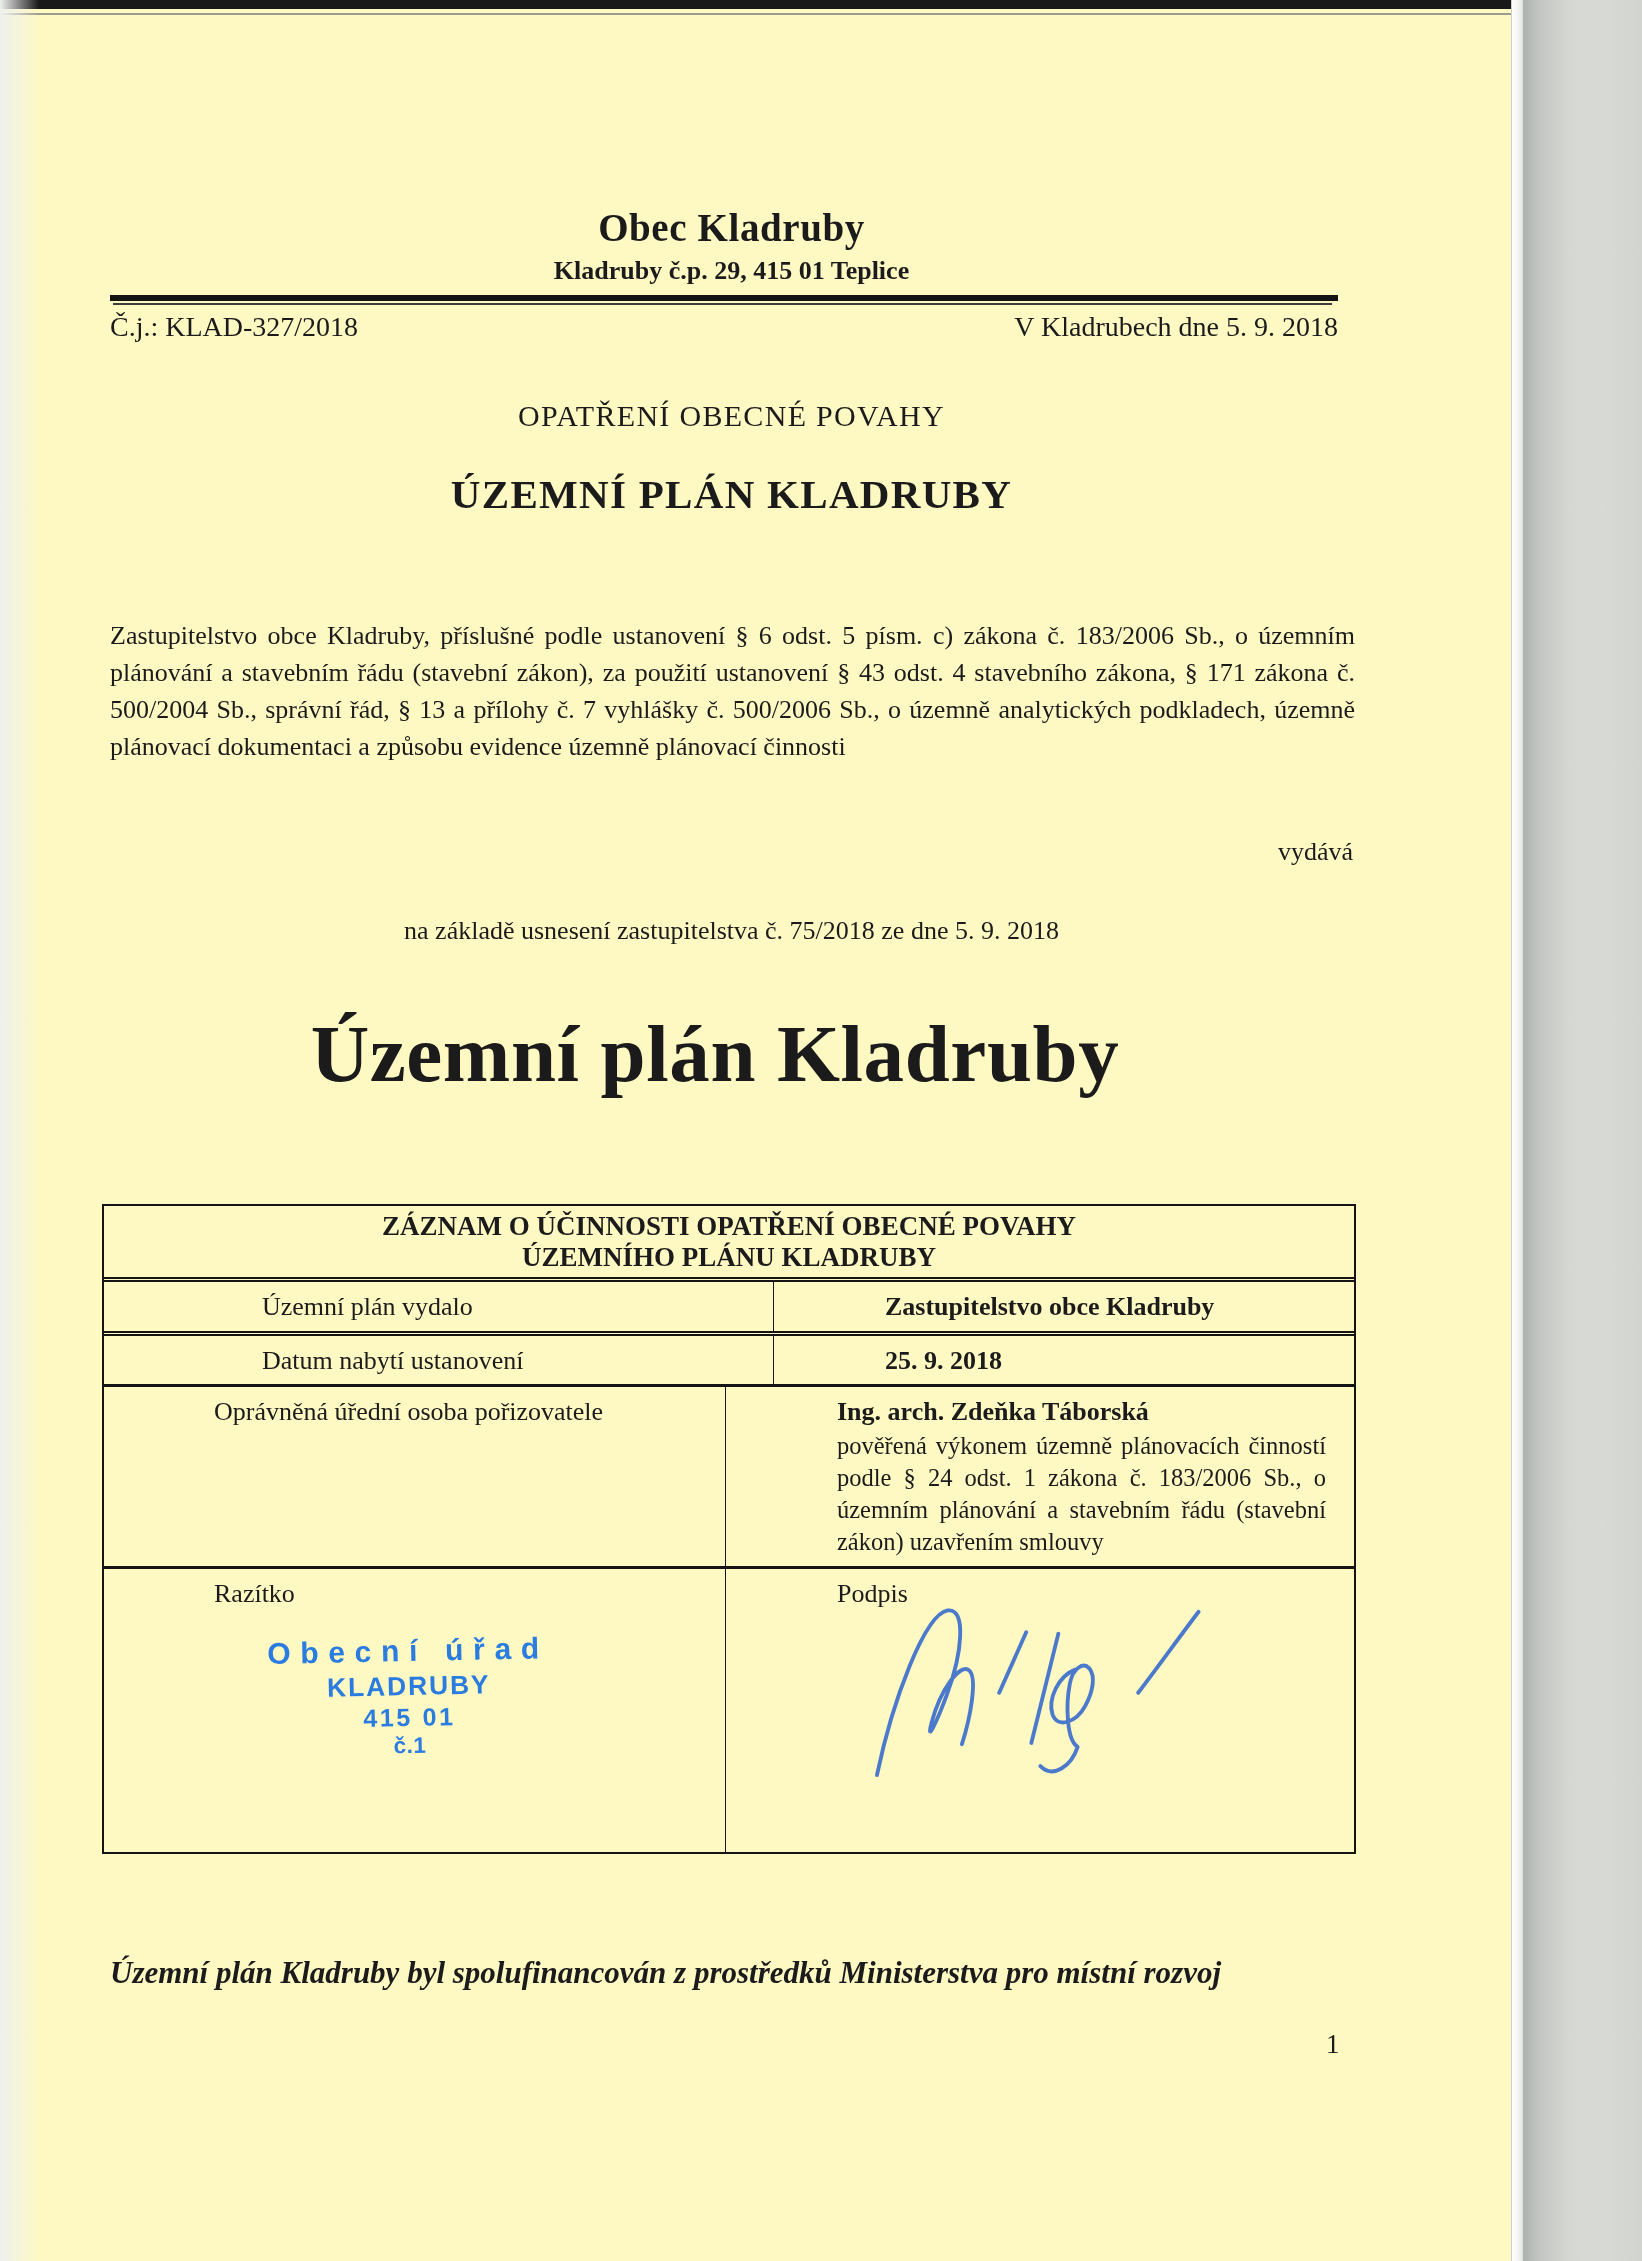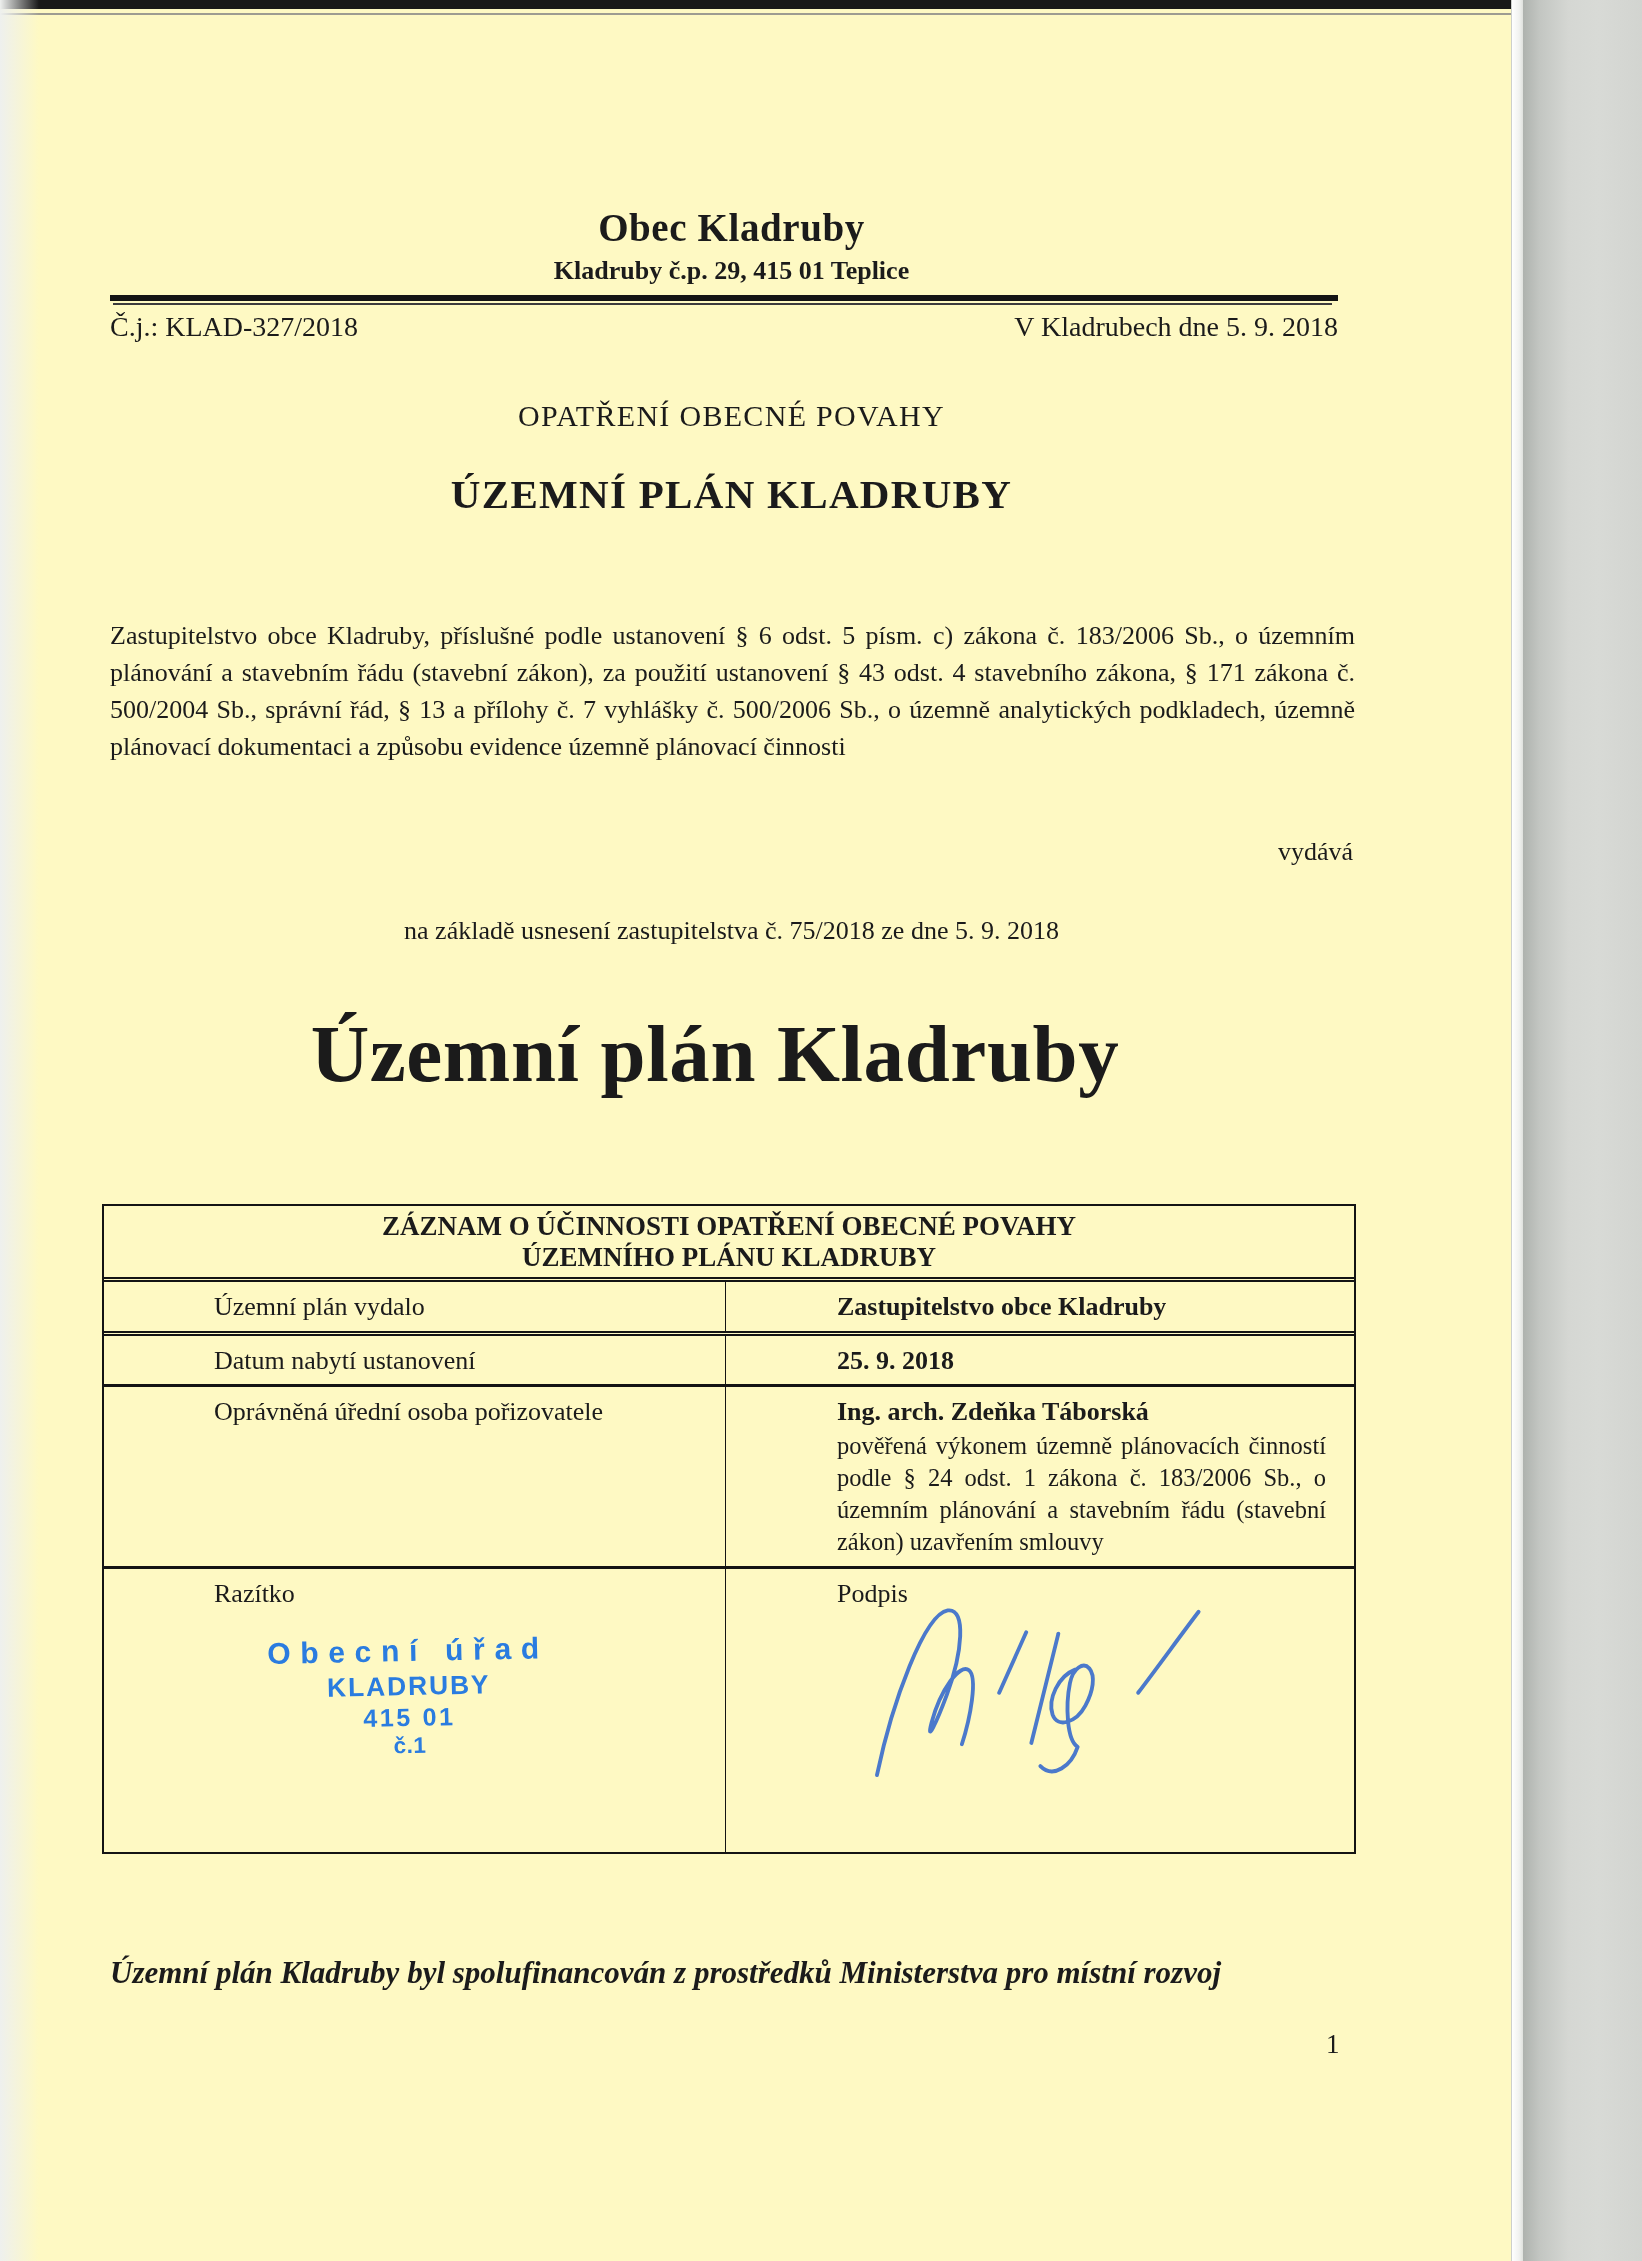"Územní plán vydalo" .t-row.r1,.t-row.r2 { padding-left: none -> 48px }
